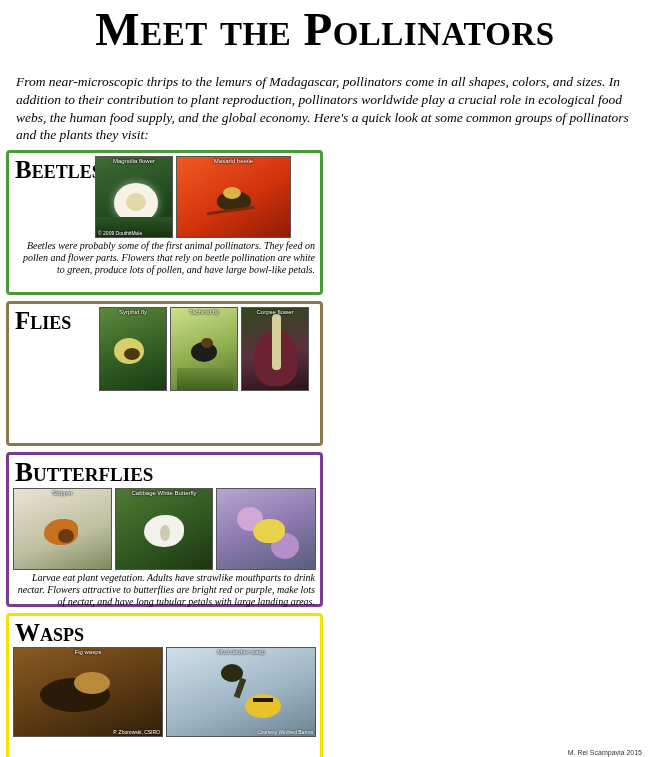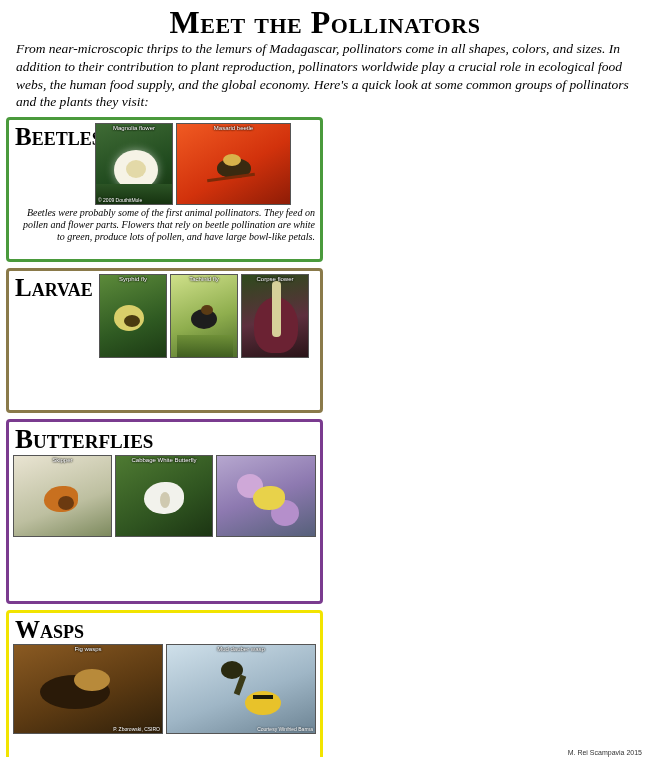"Meet the Pollinators" .title { font-size: 32px -> 47px; margin: 2px 0 2px 0 -> 2px 0 20px 0 }
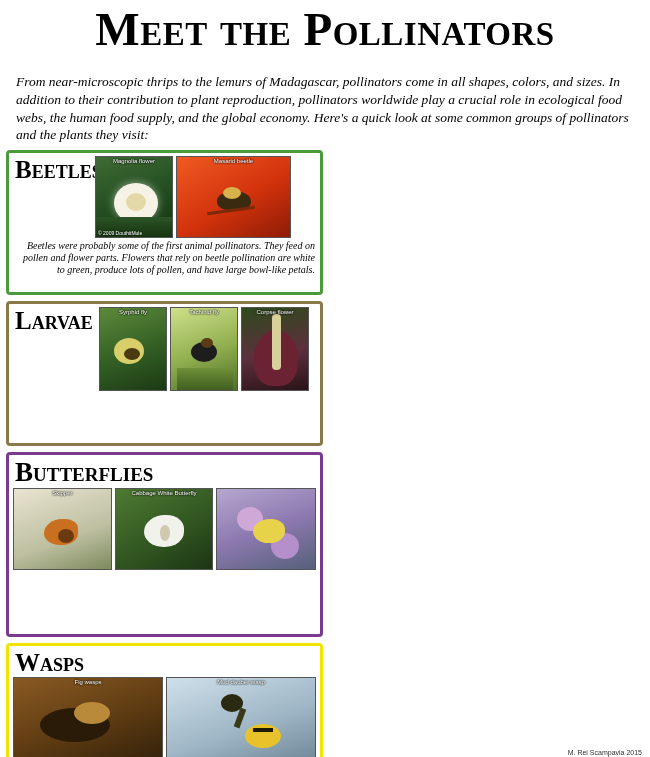"Larvae" div.card-head { text: Larvae -> Flies }
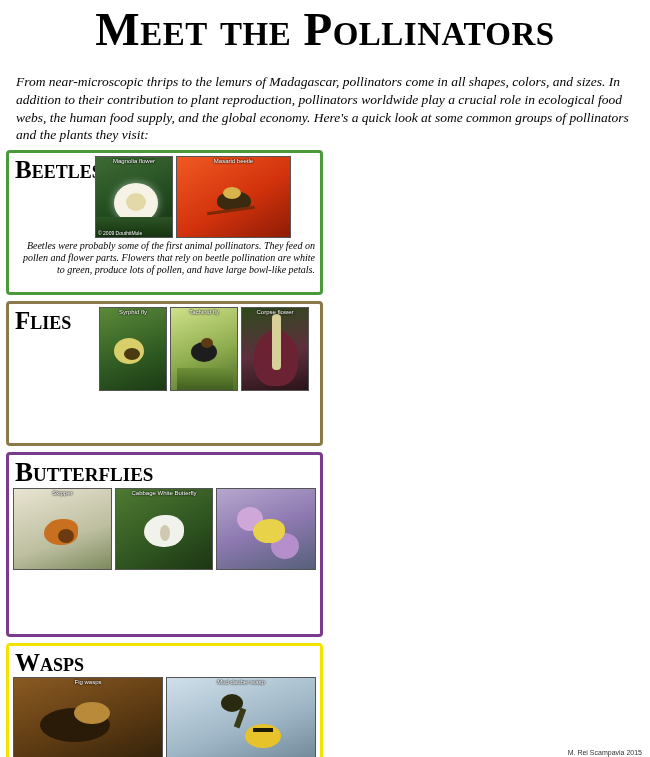"Butterflies" div.card { height: 185px -> 155px }
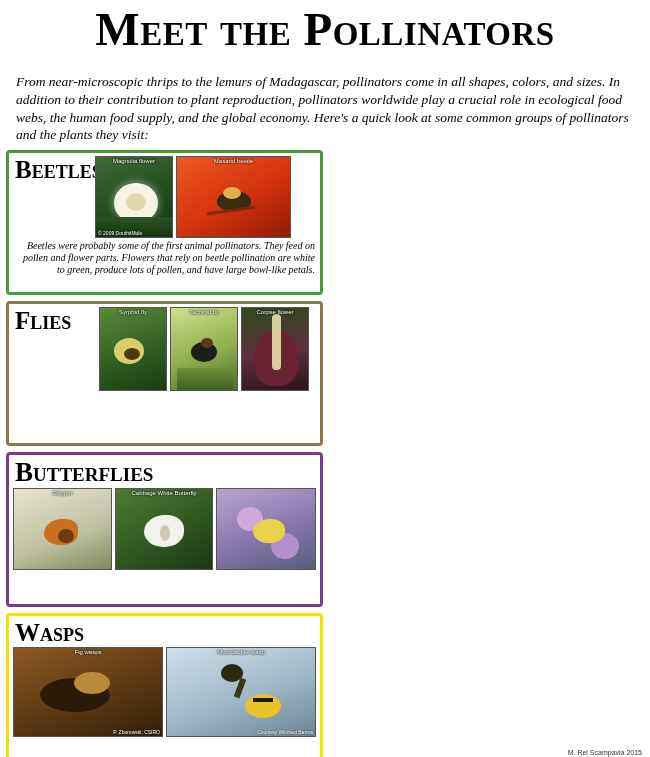"Larvae eat plant vegetation. Adults" div.blurb { html: none -> <div>Larvae eat plant vegetation. Adults have strawlike mouthparts to drink nectar. Flowers attractive to butterflies are bright red or purple, make lots of nectar, and have long tubular petals with large landing areas.</div> }
